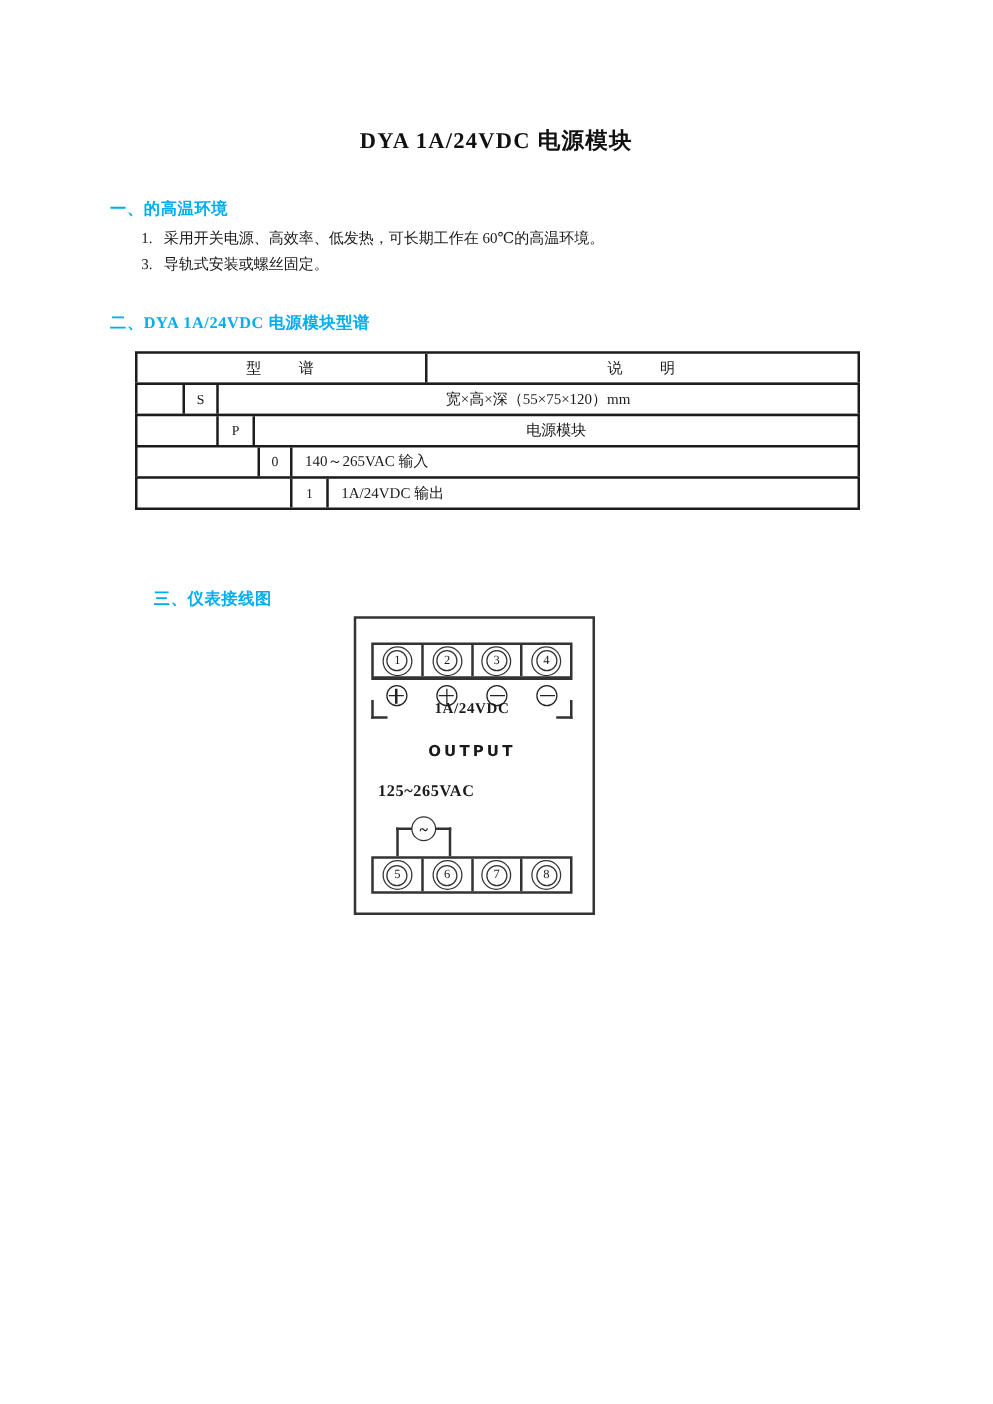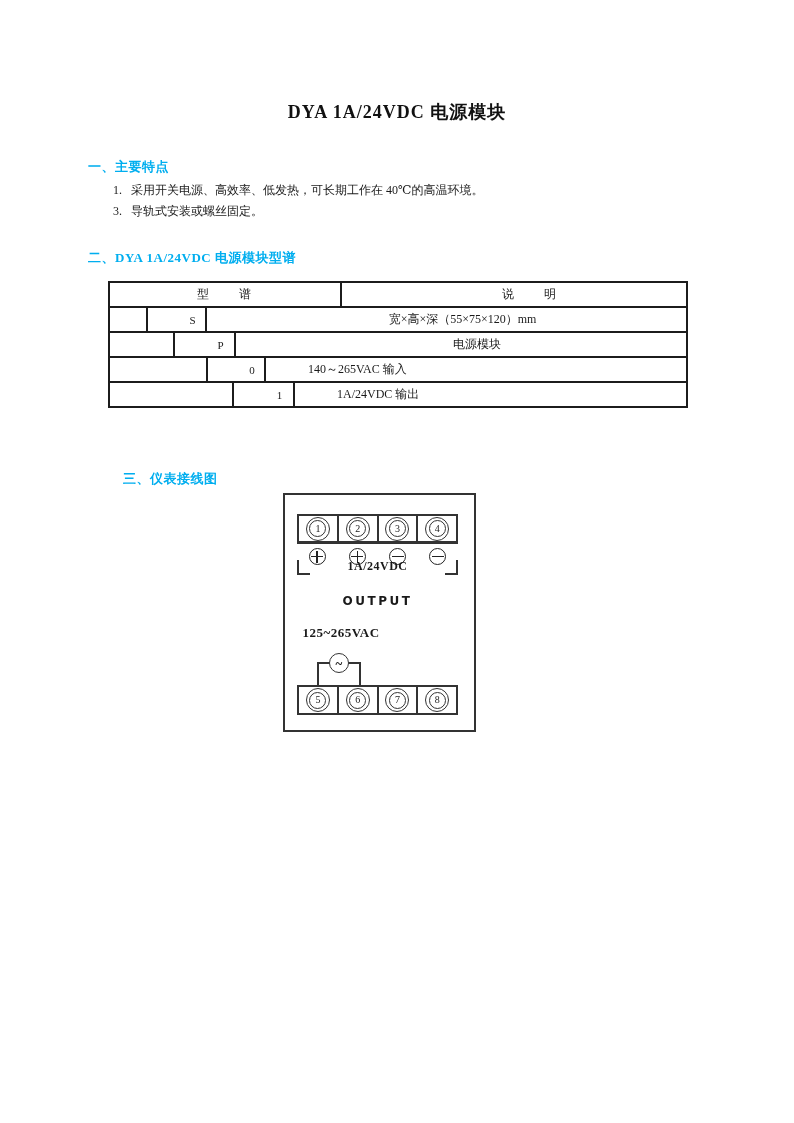"一、主要特点" div.sec-heading { text: 主要特点 -> 的高温环境 }
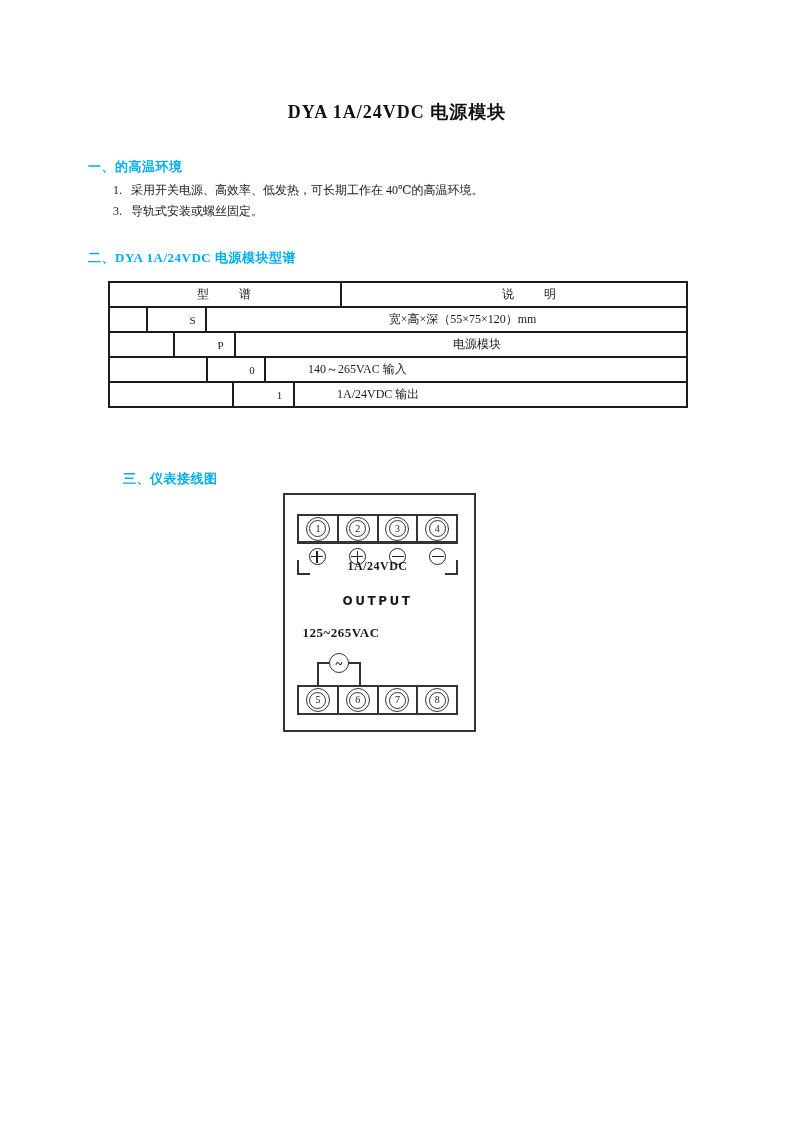"采用开关电源、高效率、低发热，可长期工作在 40℃的高温环境。" span { text: 40 -> 60 }
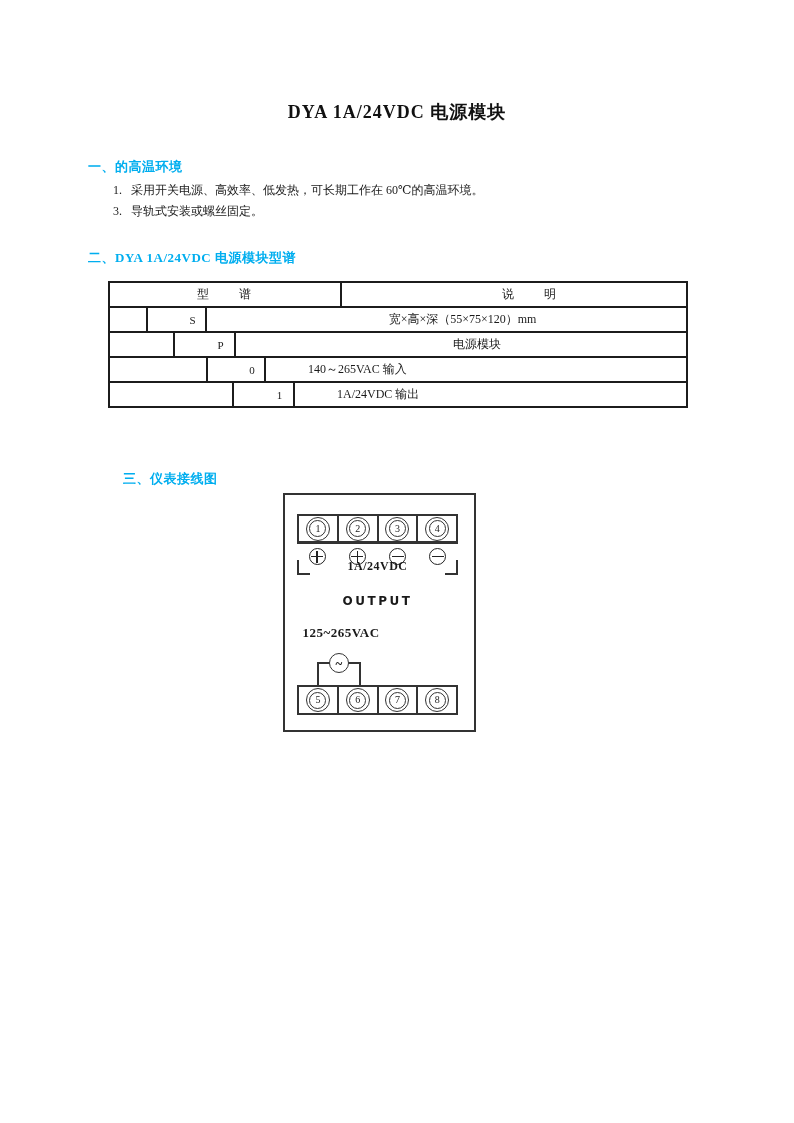"型 谱" .mrow { gap: 32px -> none }
